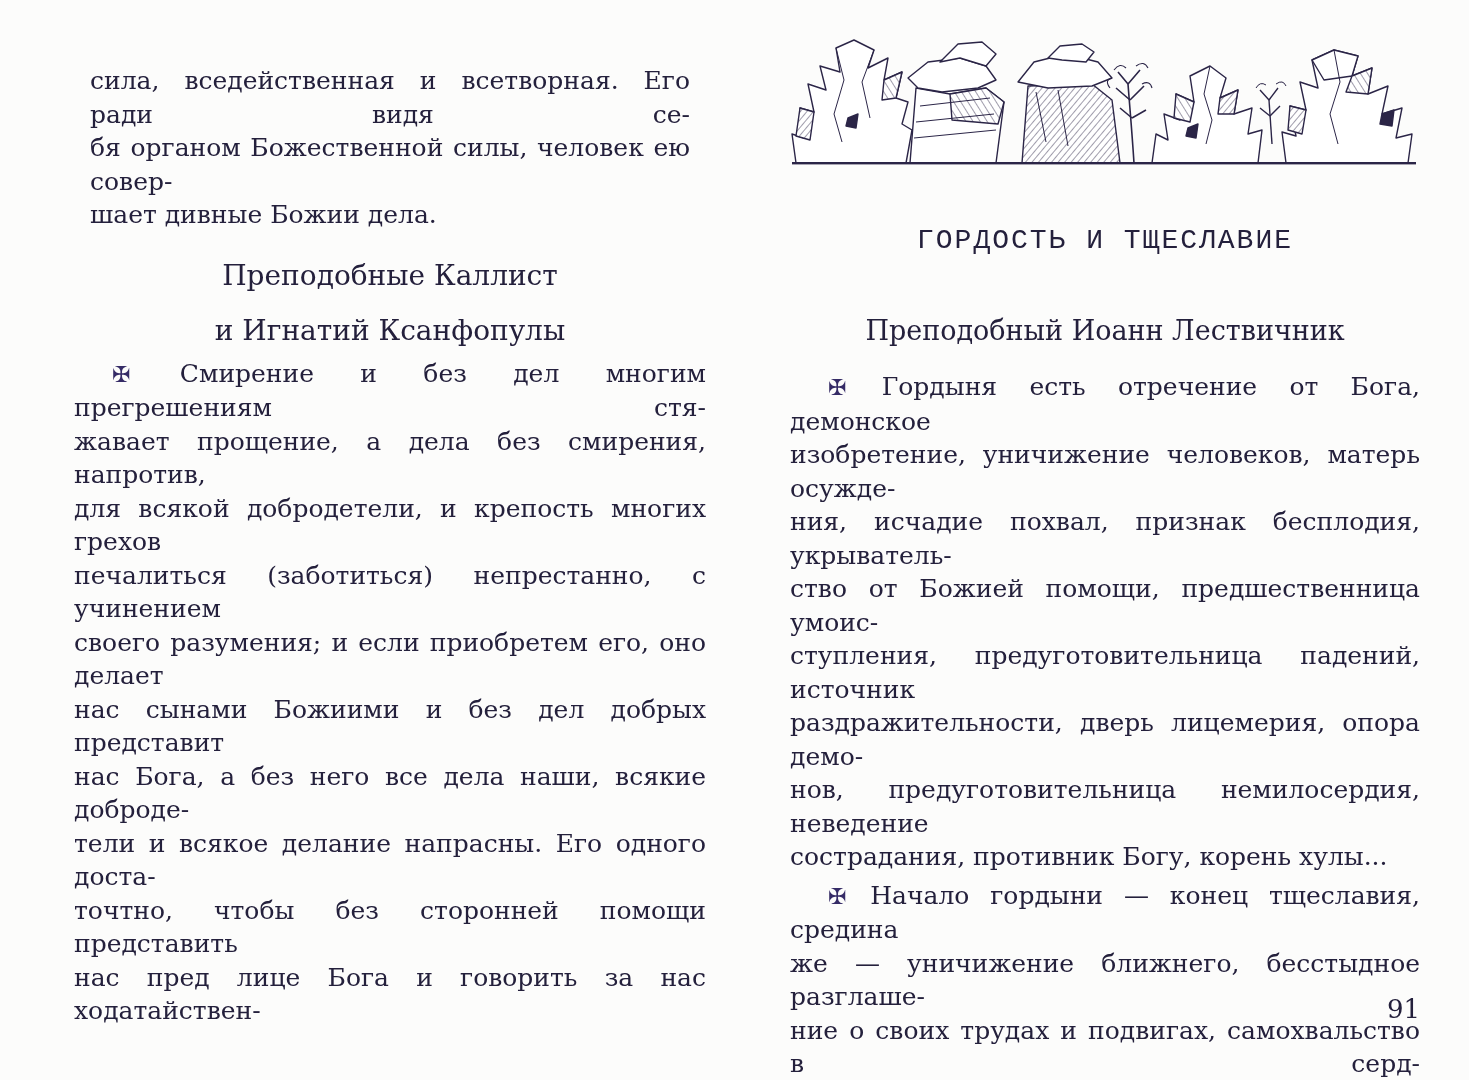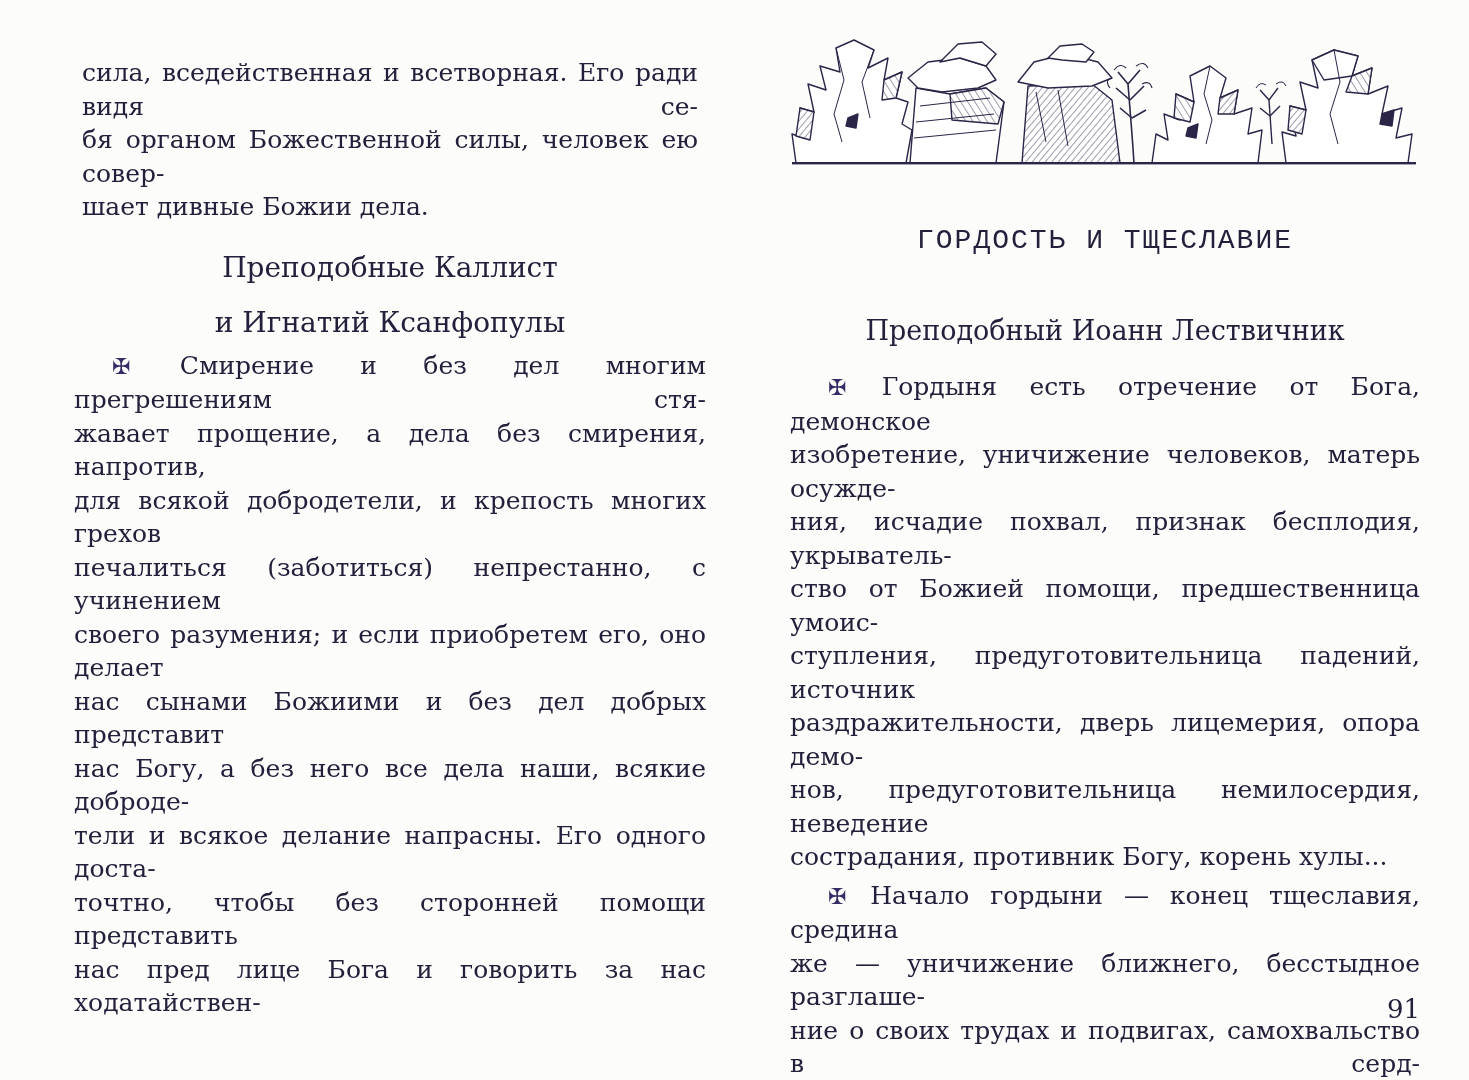"сила, вседейственная и всетворная. Его" .intro { margin: 8px -> 16px }
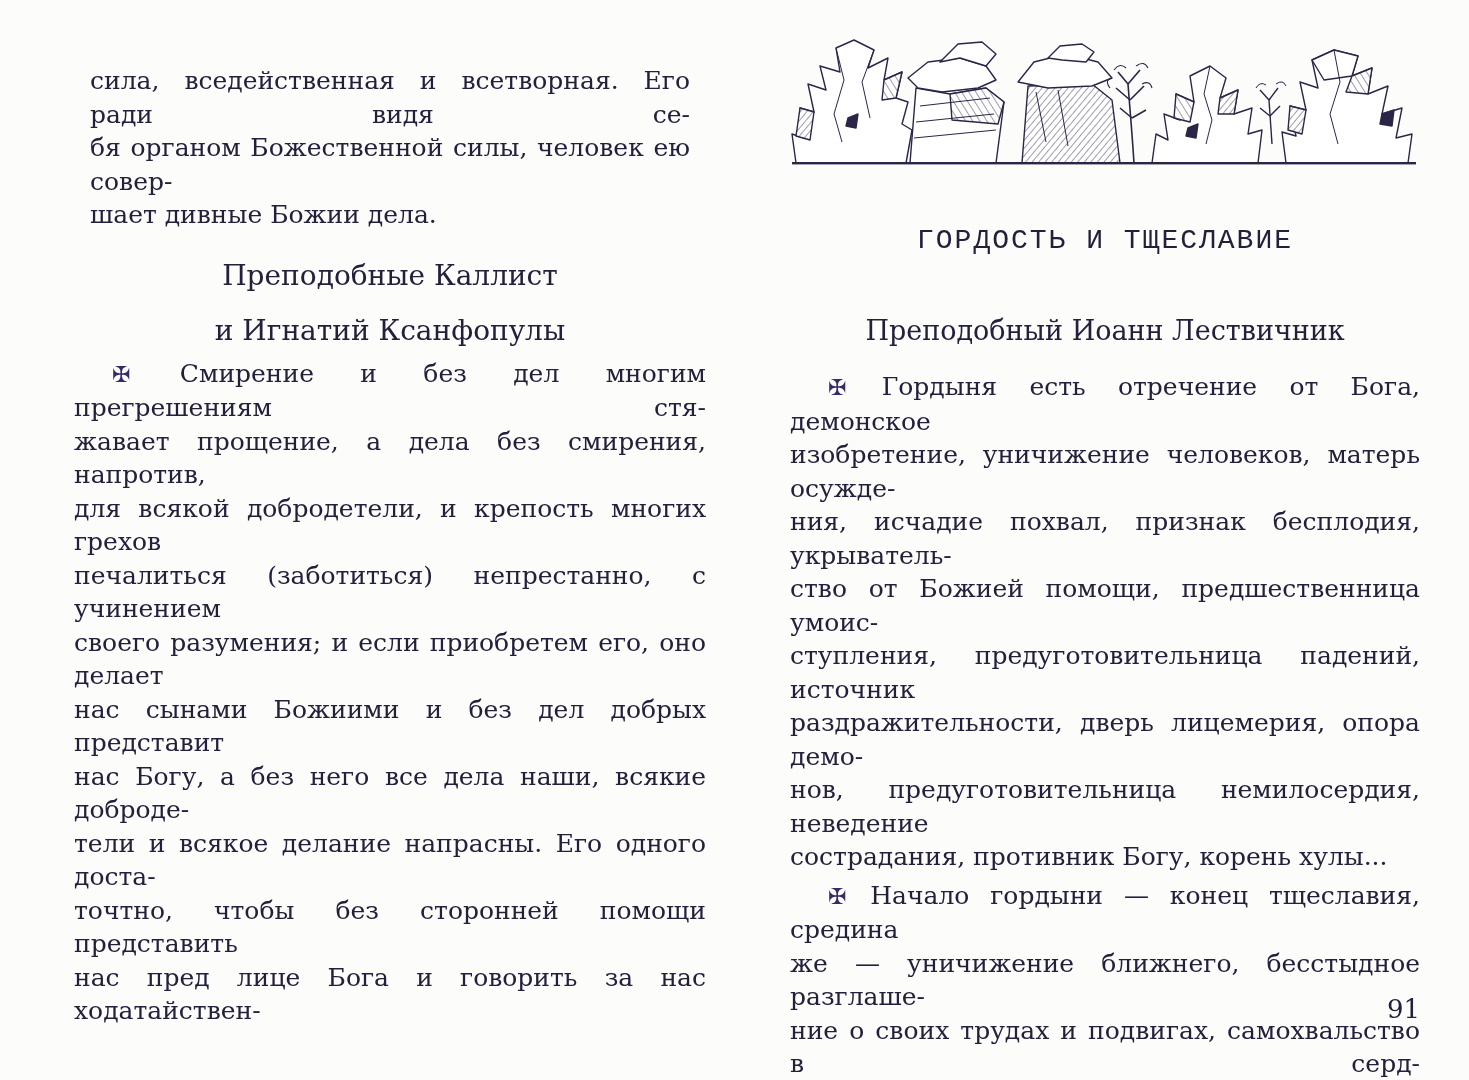"нас Богу, а без него" div.line { text: Богу -> Бога }
